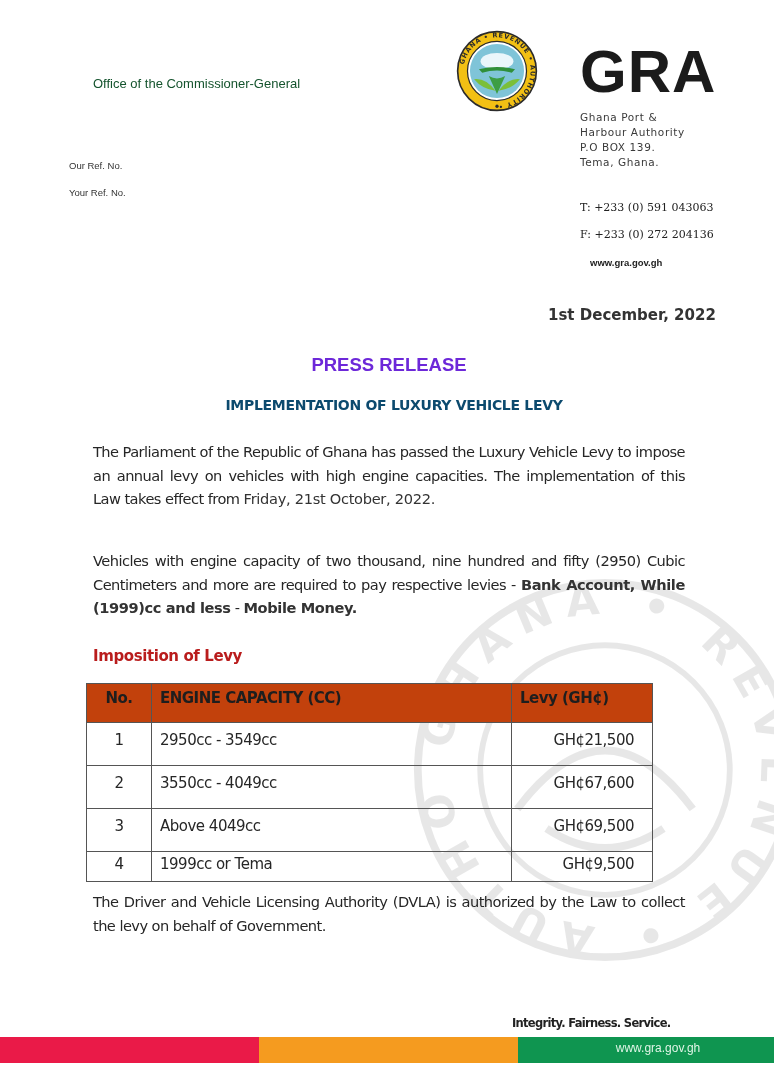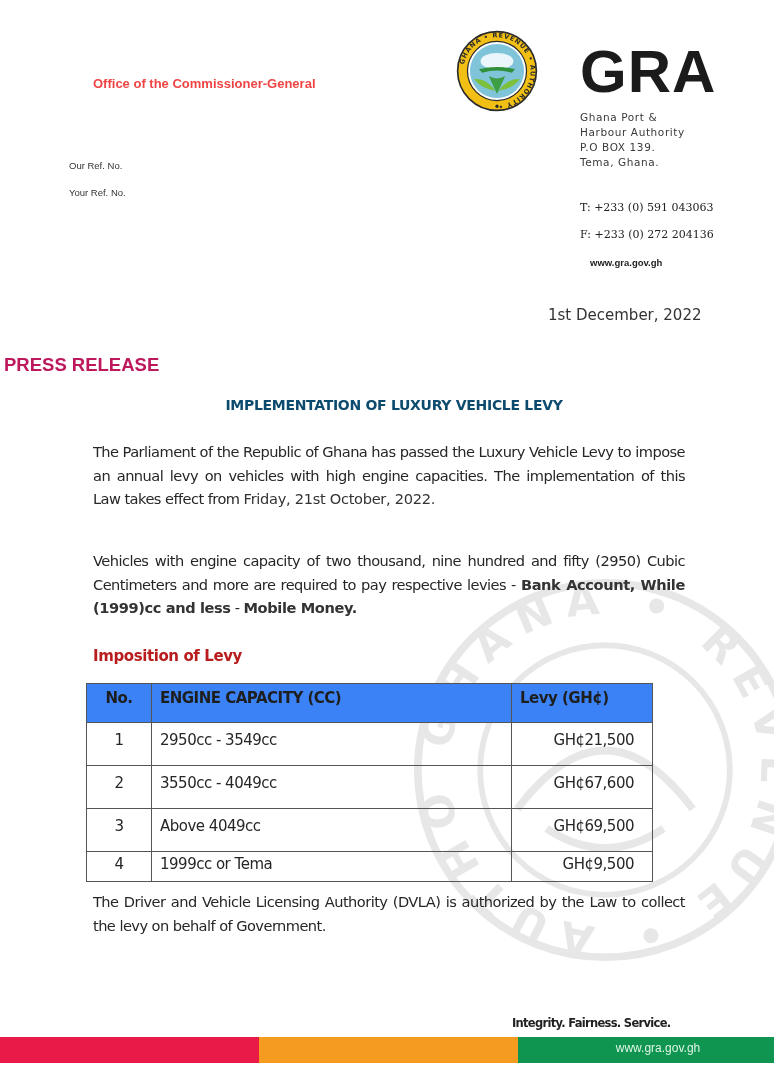"Office of the Commissioner-General" .office { color: #ef4444 -> #14532d; font-weight: bold -> normal }
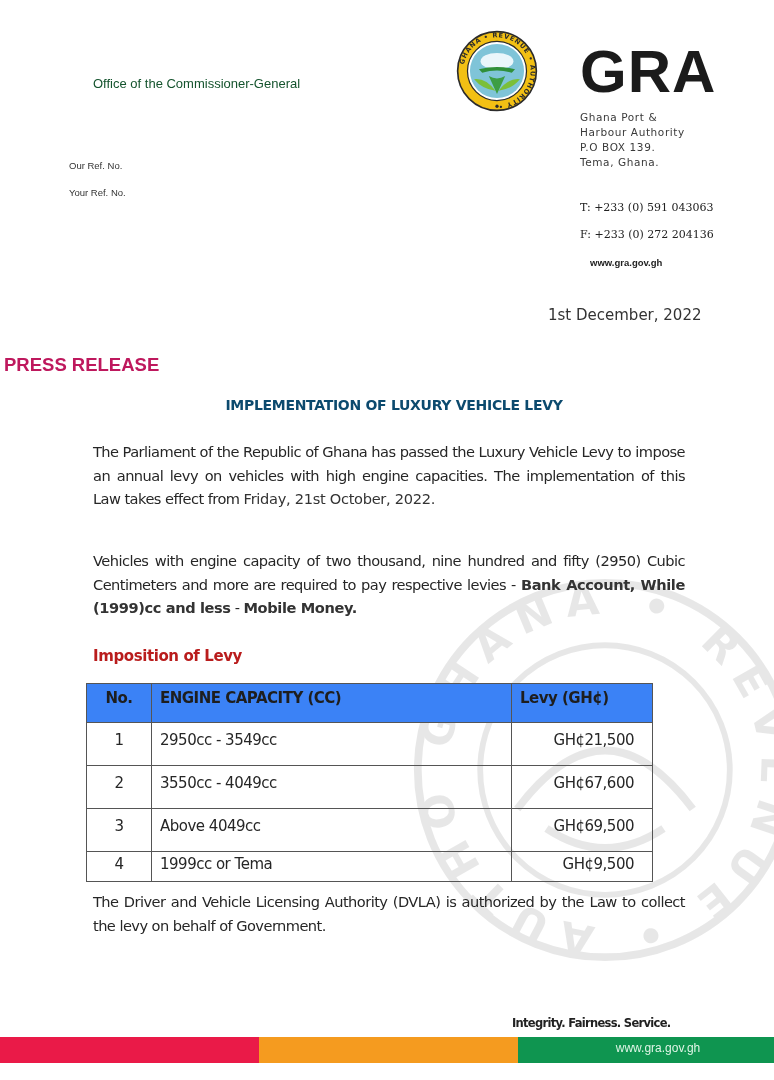"1st December, 2022" .date { font-weight: normal -> bold }
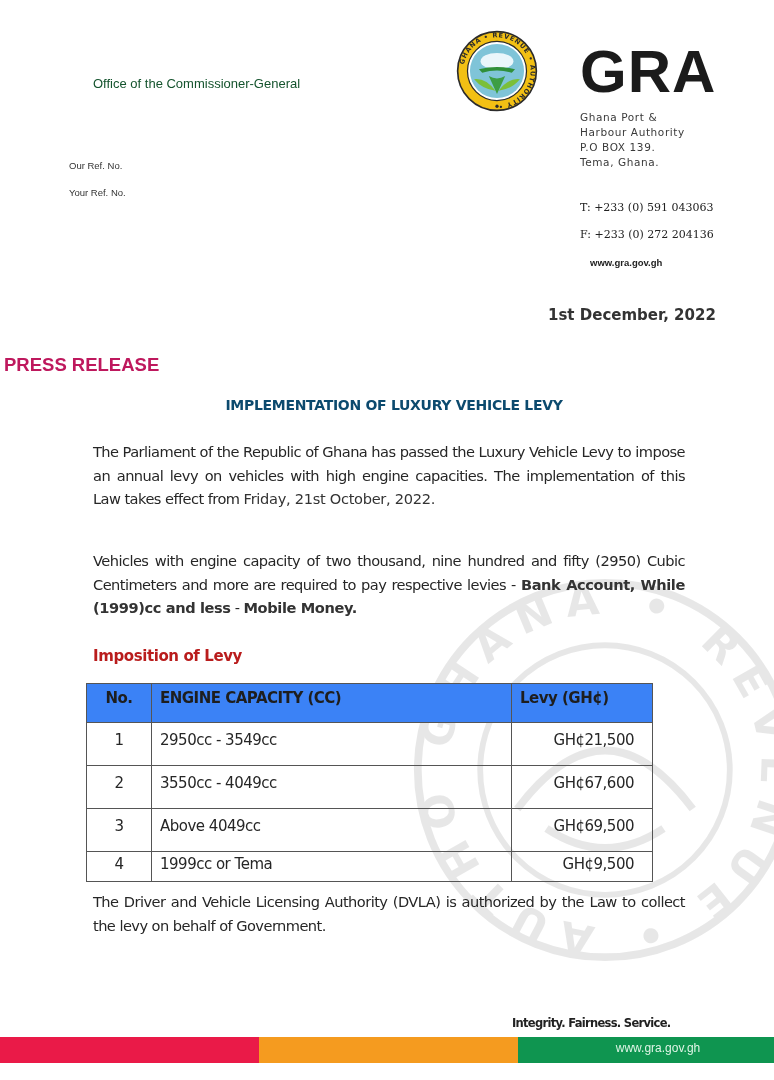"PRESS RELEASE" .press { color: #be185d -> #6d28d9; text-align: none -> center }
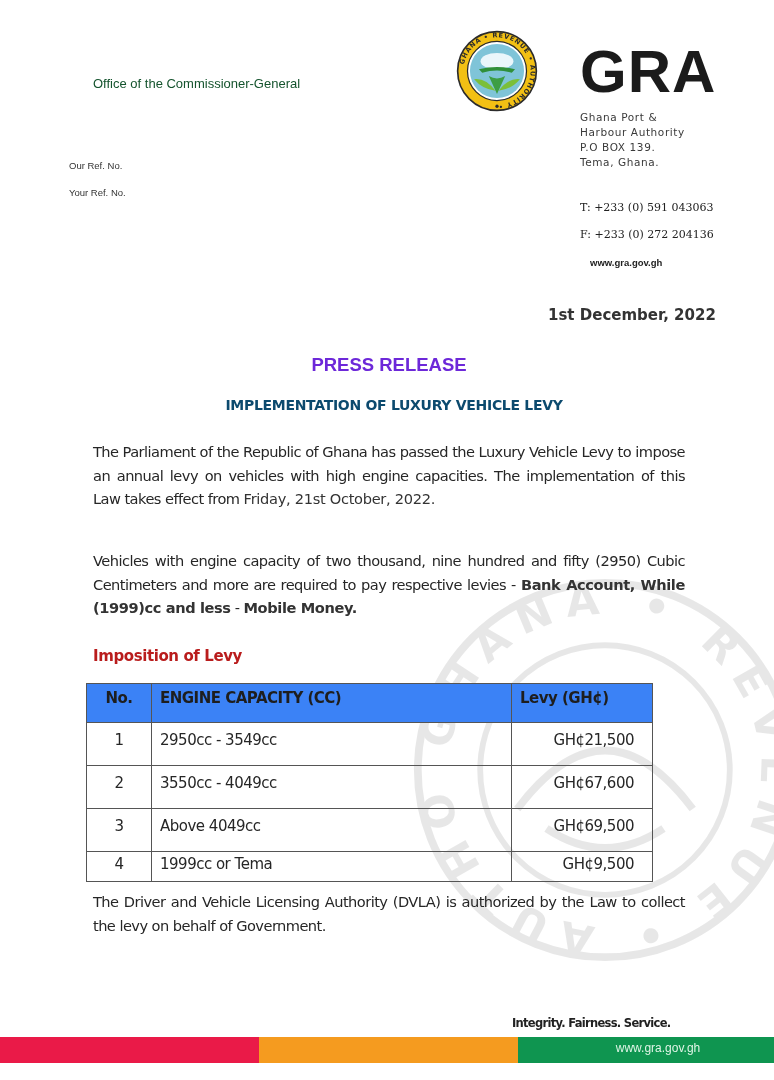"No." table.levy th { background: #3b82f6 -> #c2410c }
